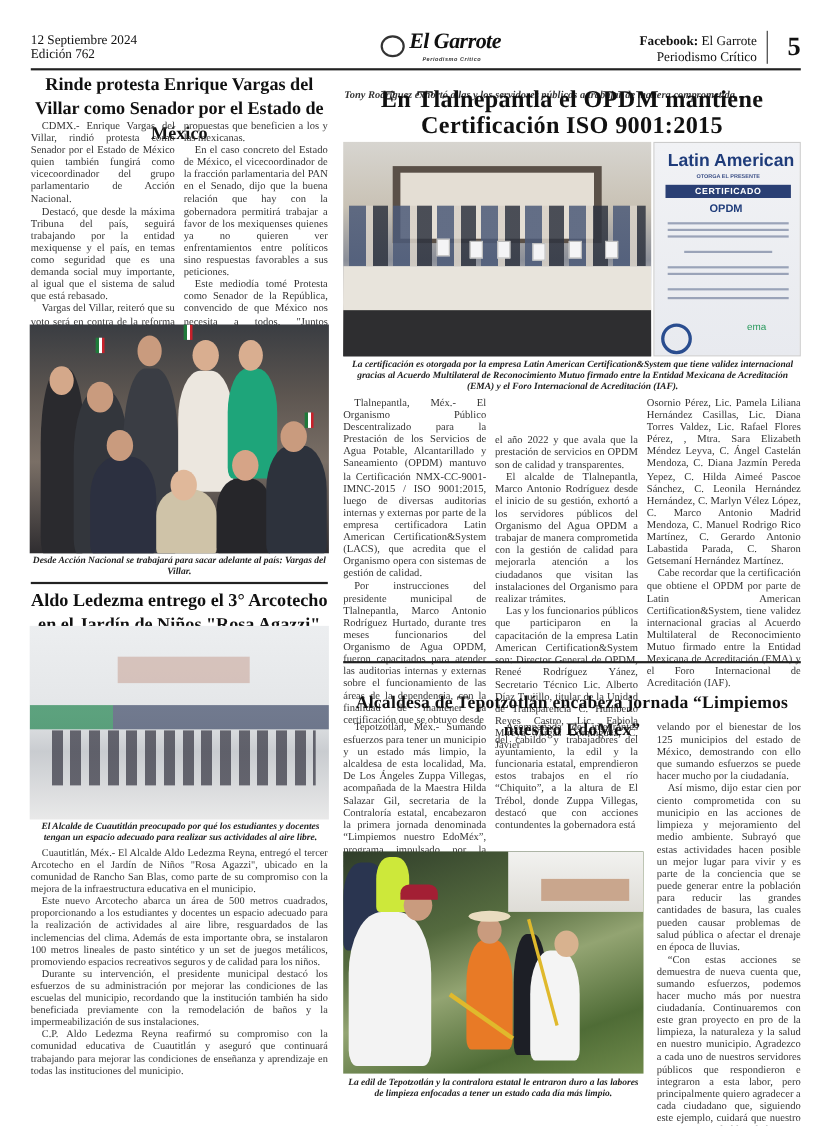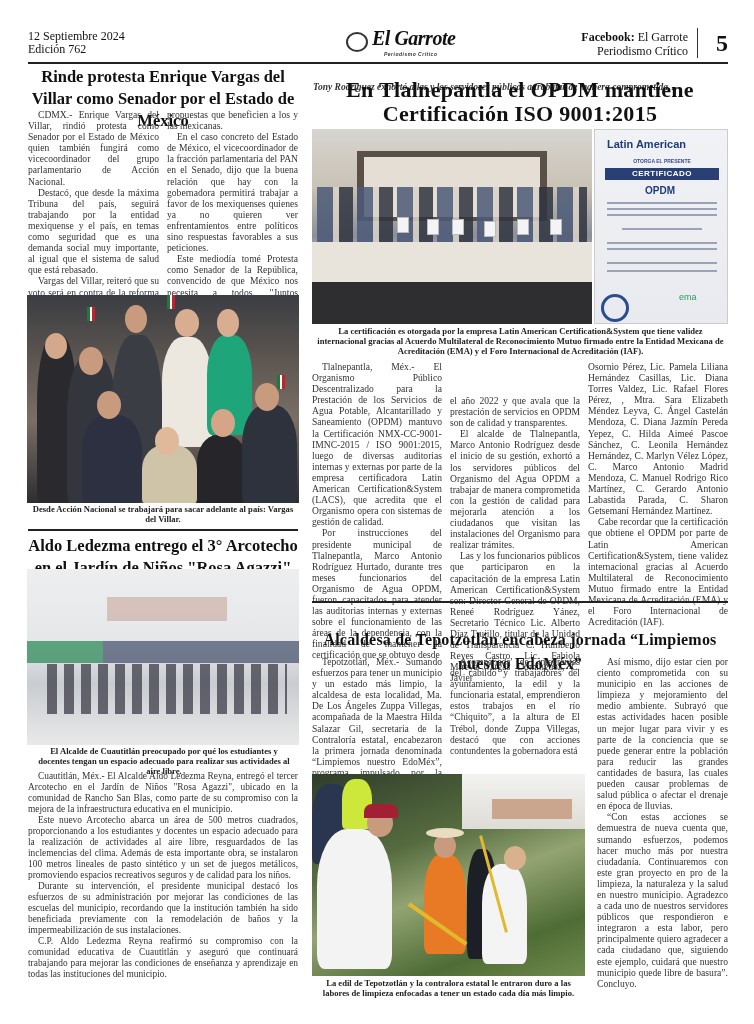"Latin American" .cert-logo { font-size: 11px -> 16px }
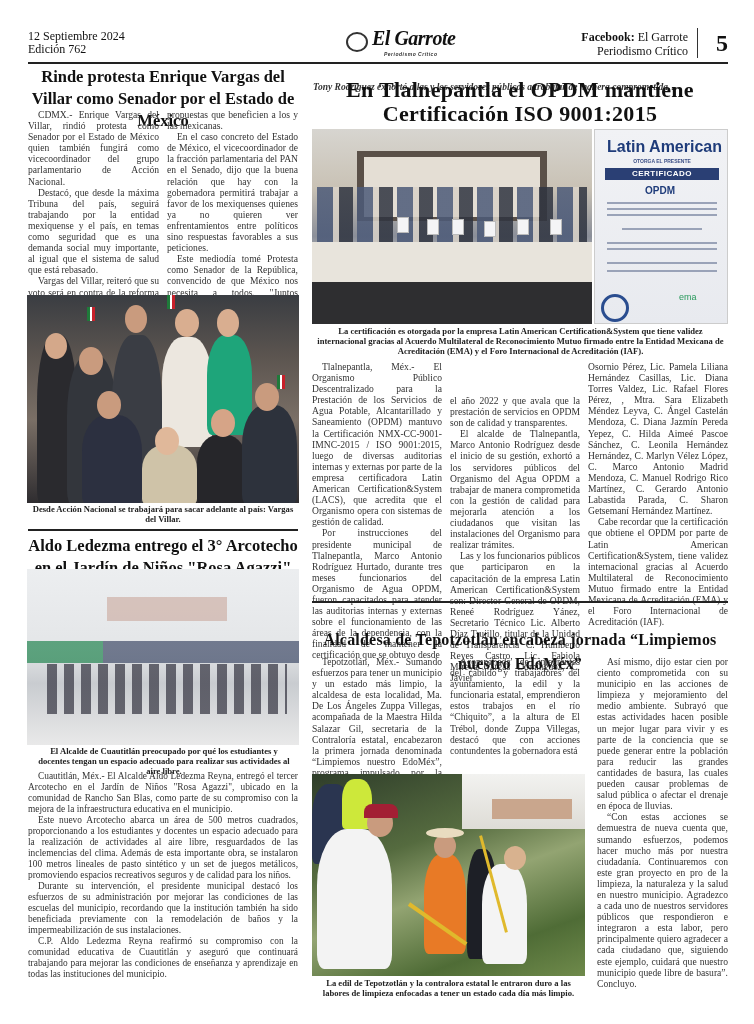"La certificación es otorgada por" .caption { font-style: none -> italic }
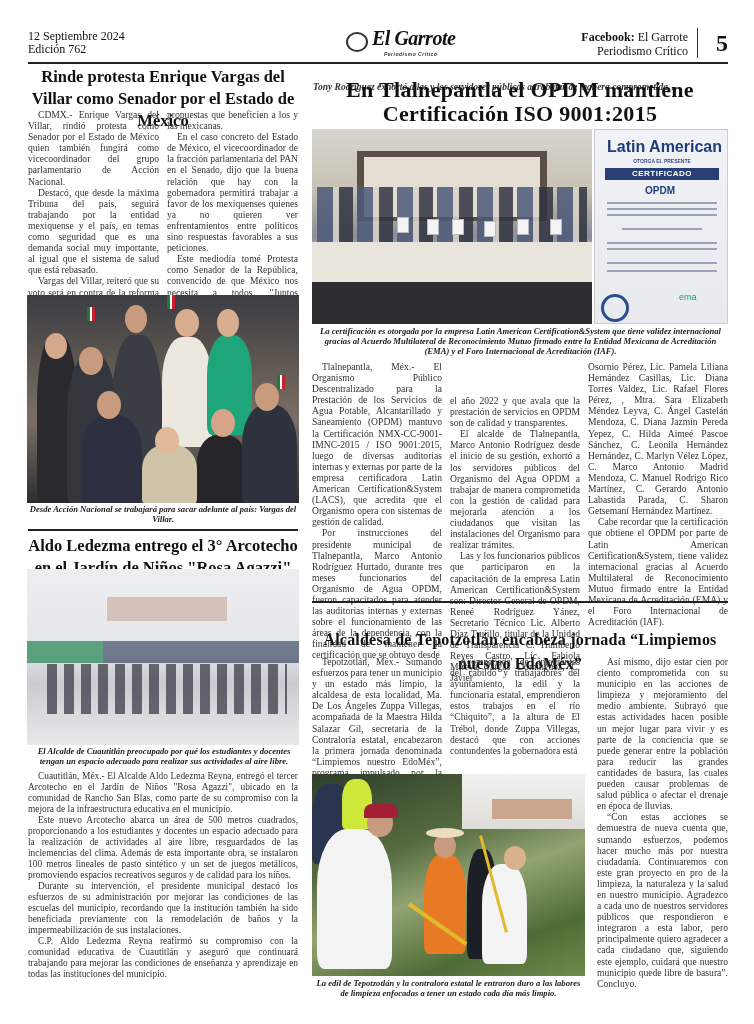"velando por el bienestar de" p { html: none -> <p>velando por el bienestar de los 125 municipios del estado de México, demostrando con ello que sumando esfuerzos se puede hacer mucho por la ciudadanía.</p> }
